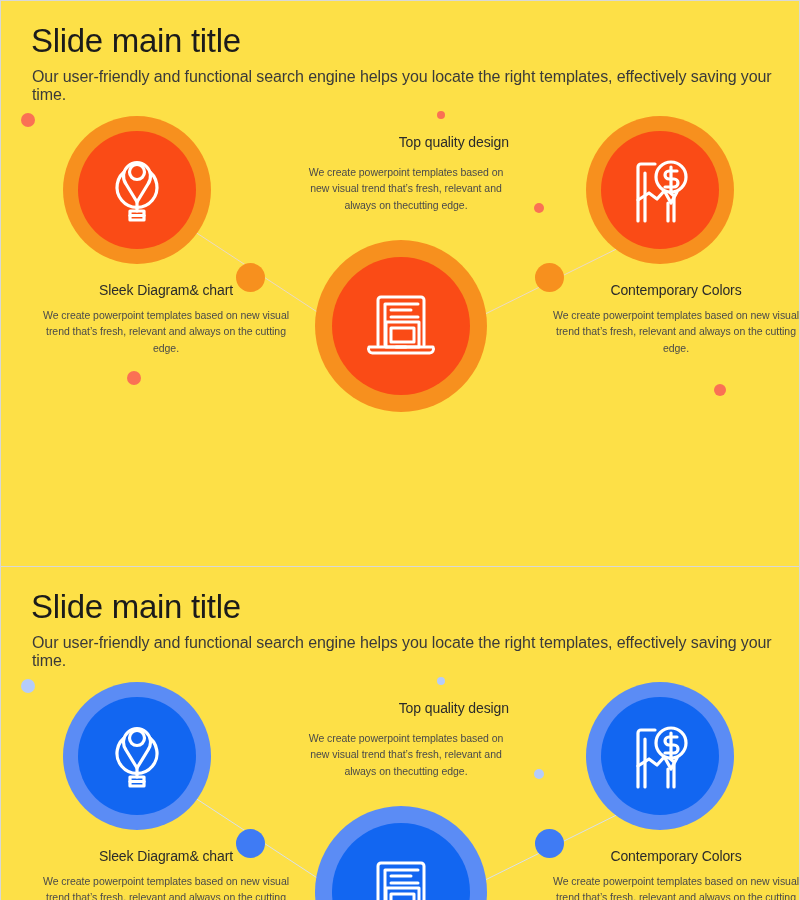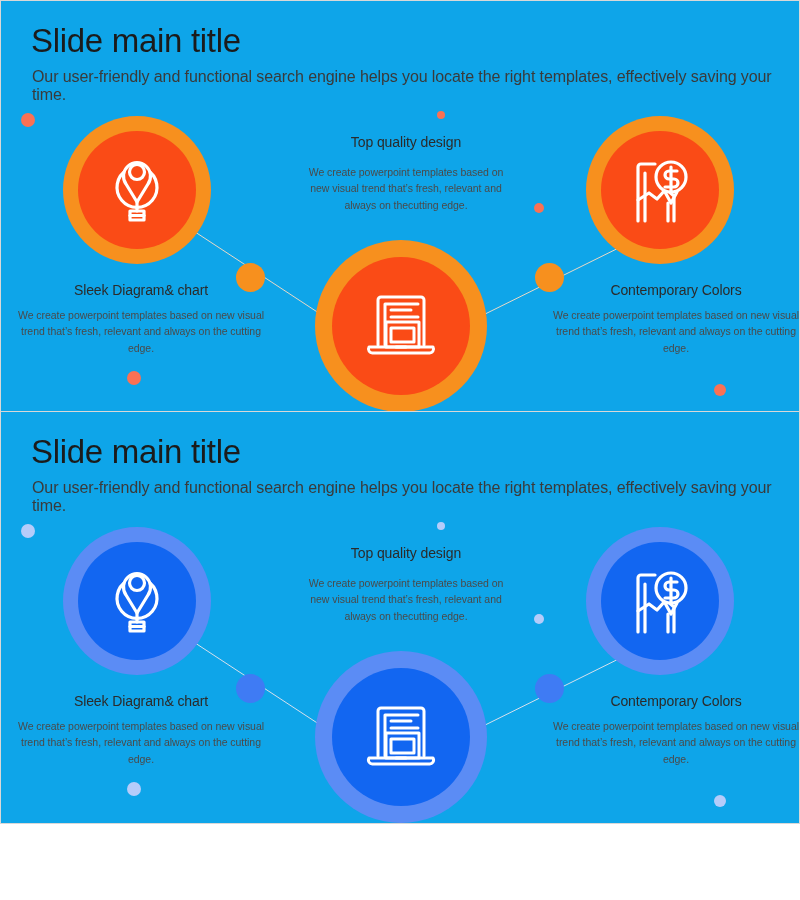"Slide main title" .slide { background: #0ea5e9 -> #fde047; height: 412px -> 567px }
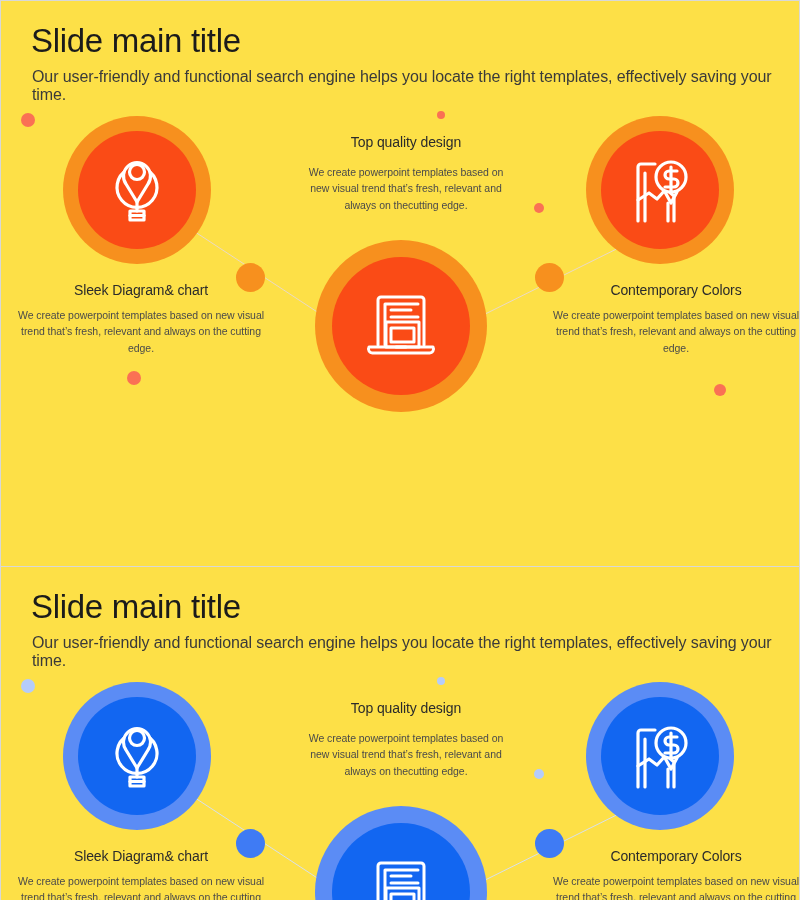"Top quality design" .blk-center .h { text-align: none -> right }
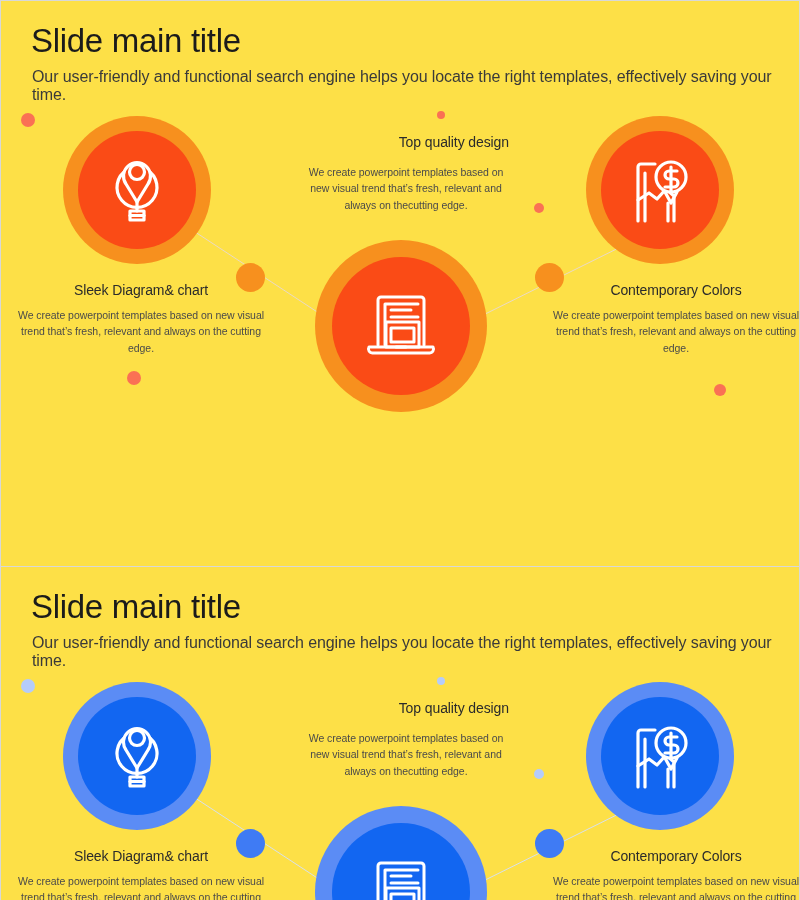"Sleek Diagram& chart" .blk-left { left: 10px -> 35px }
